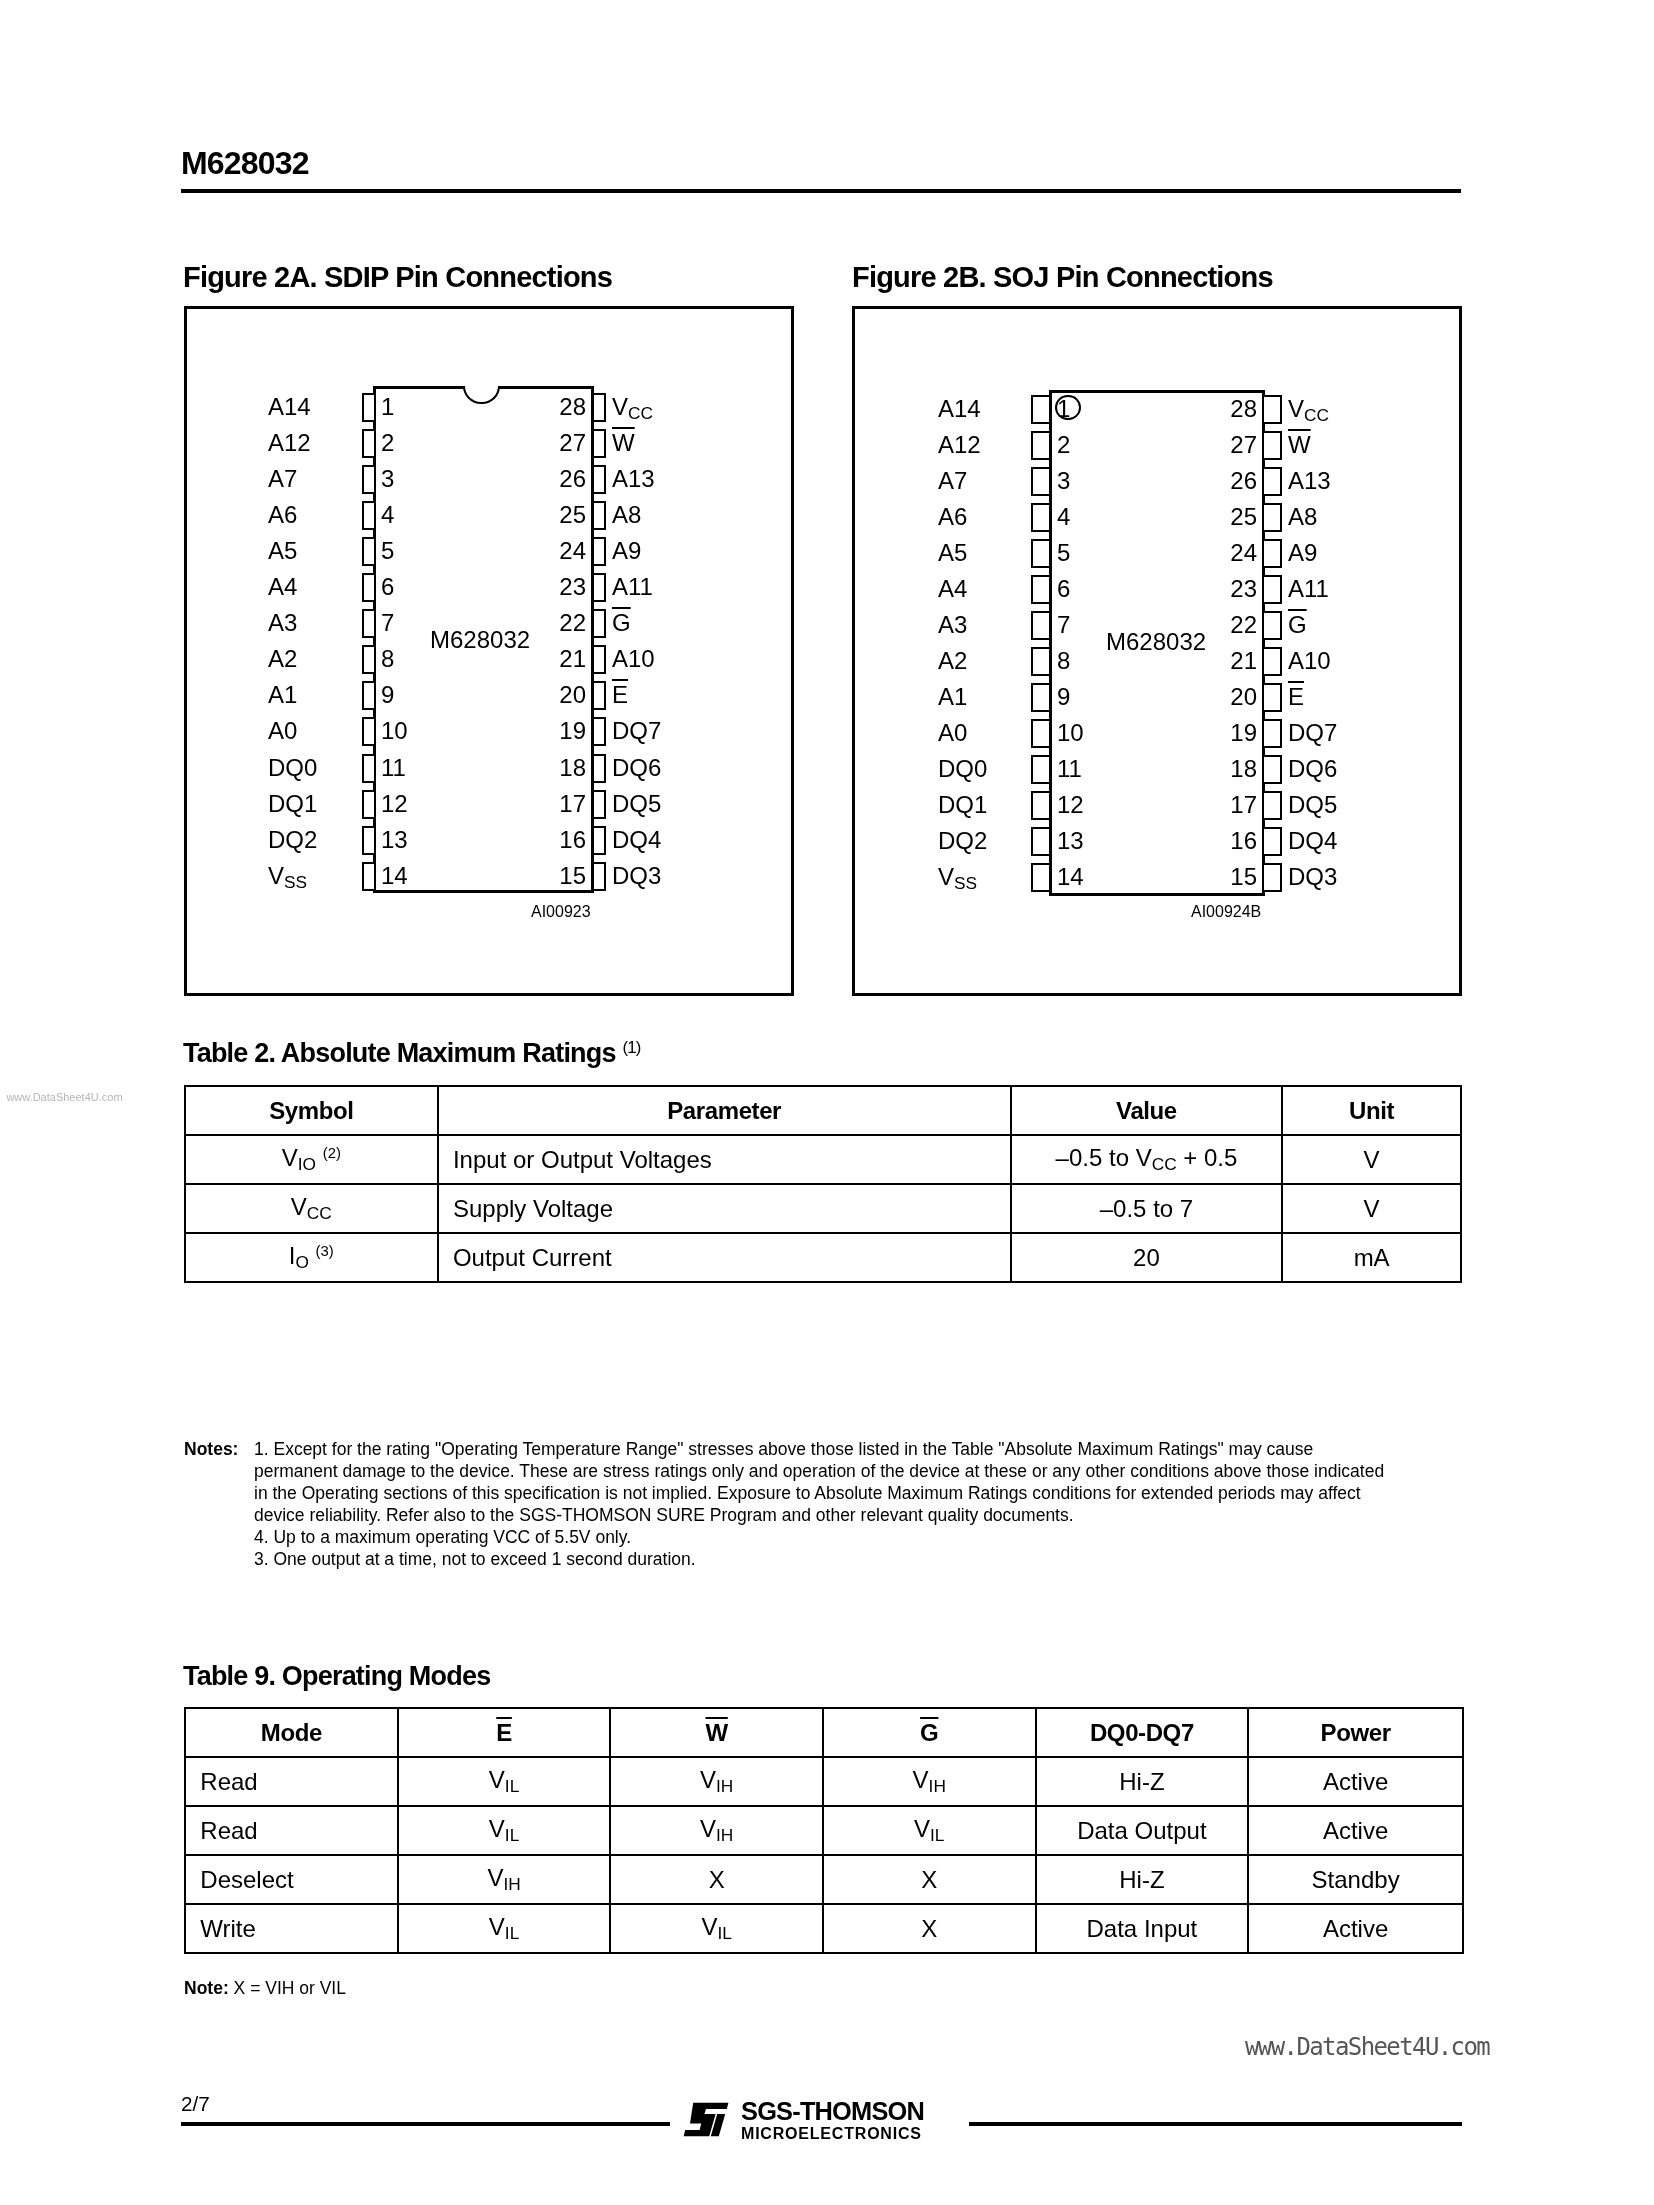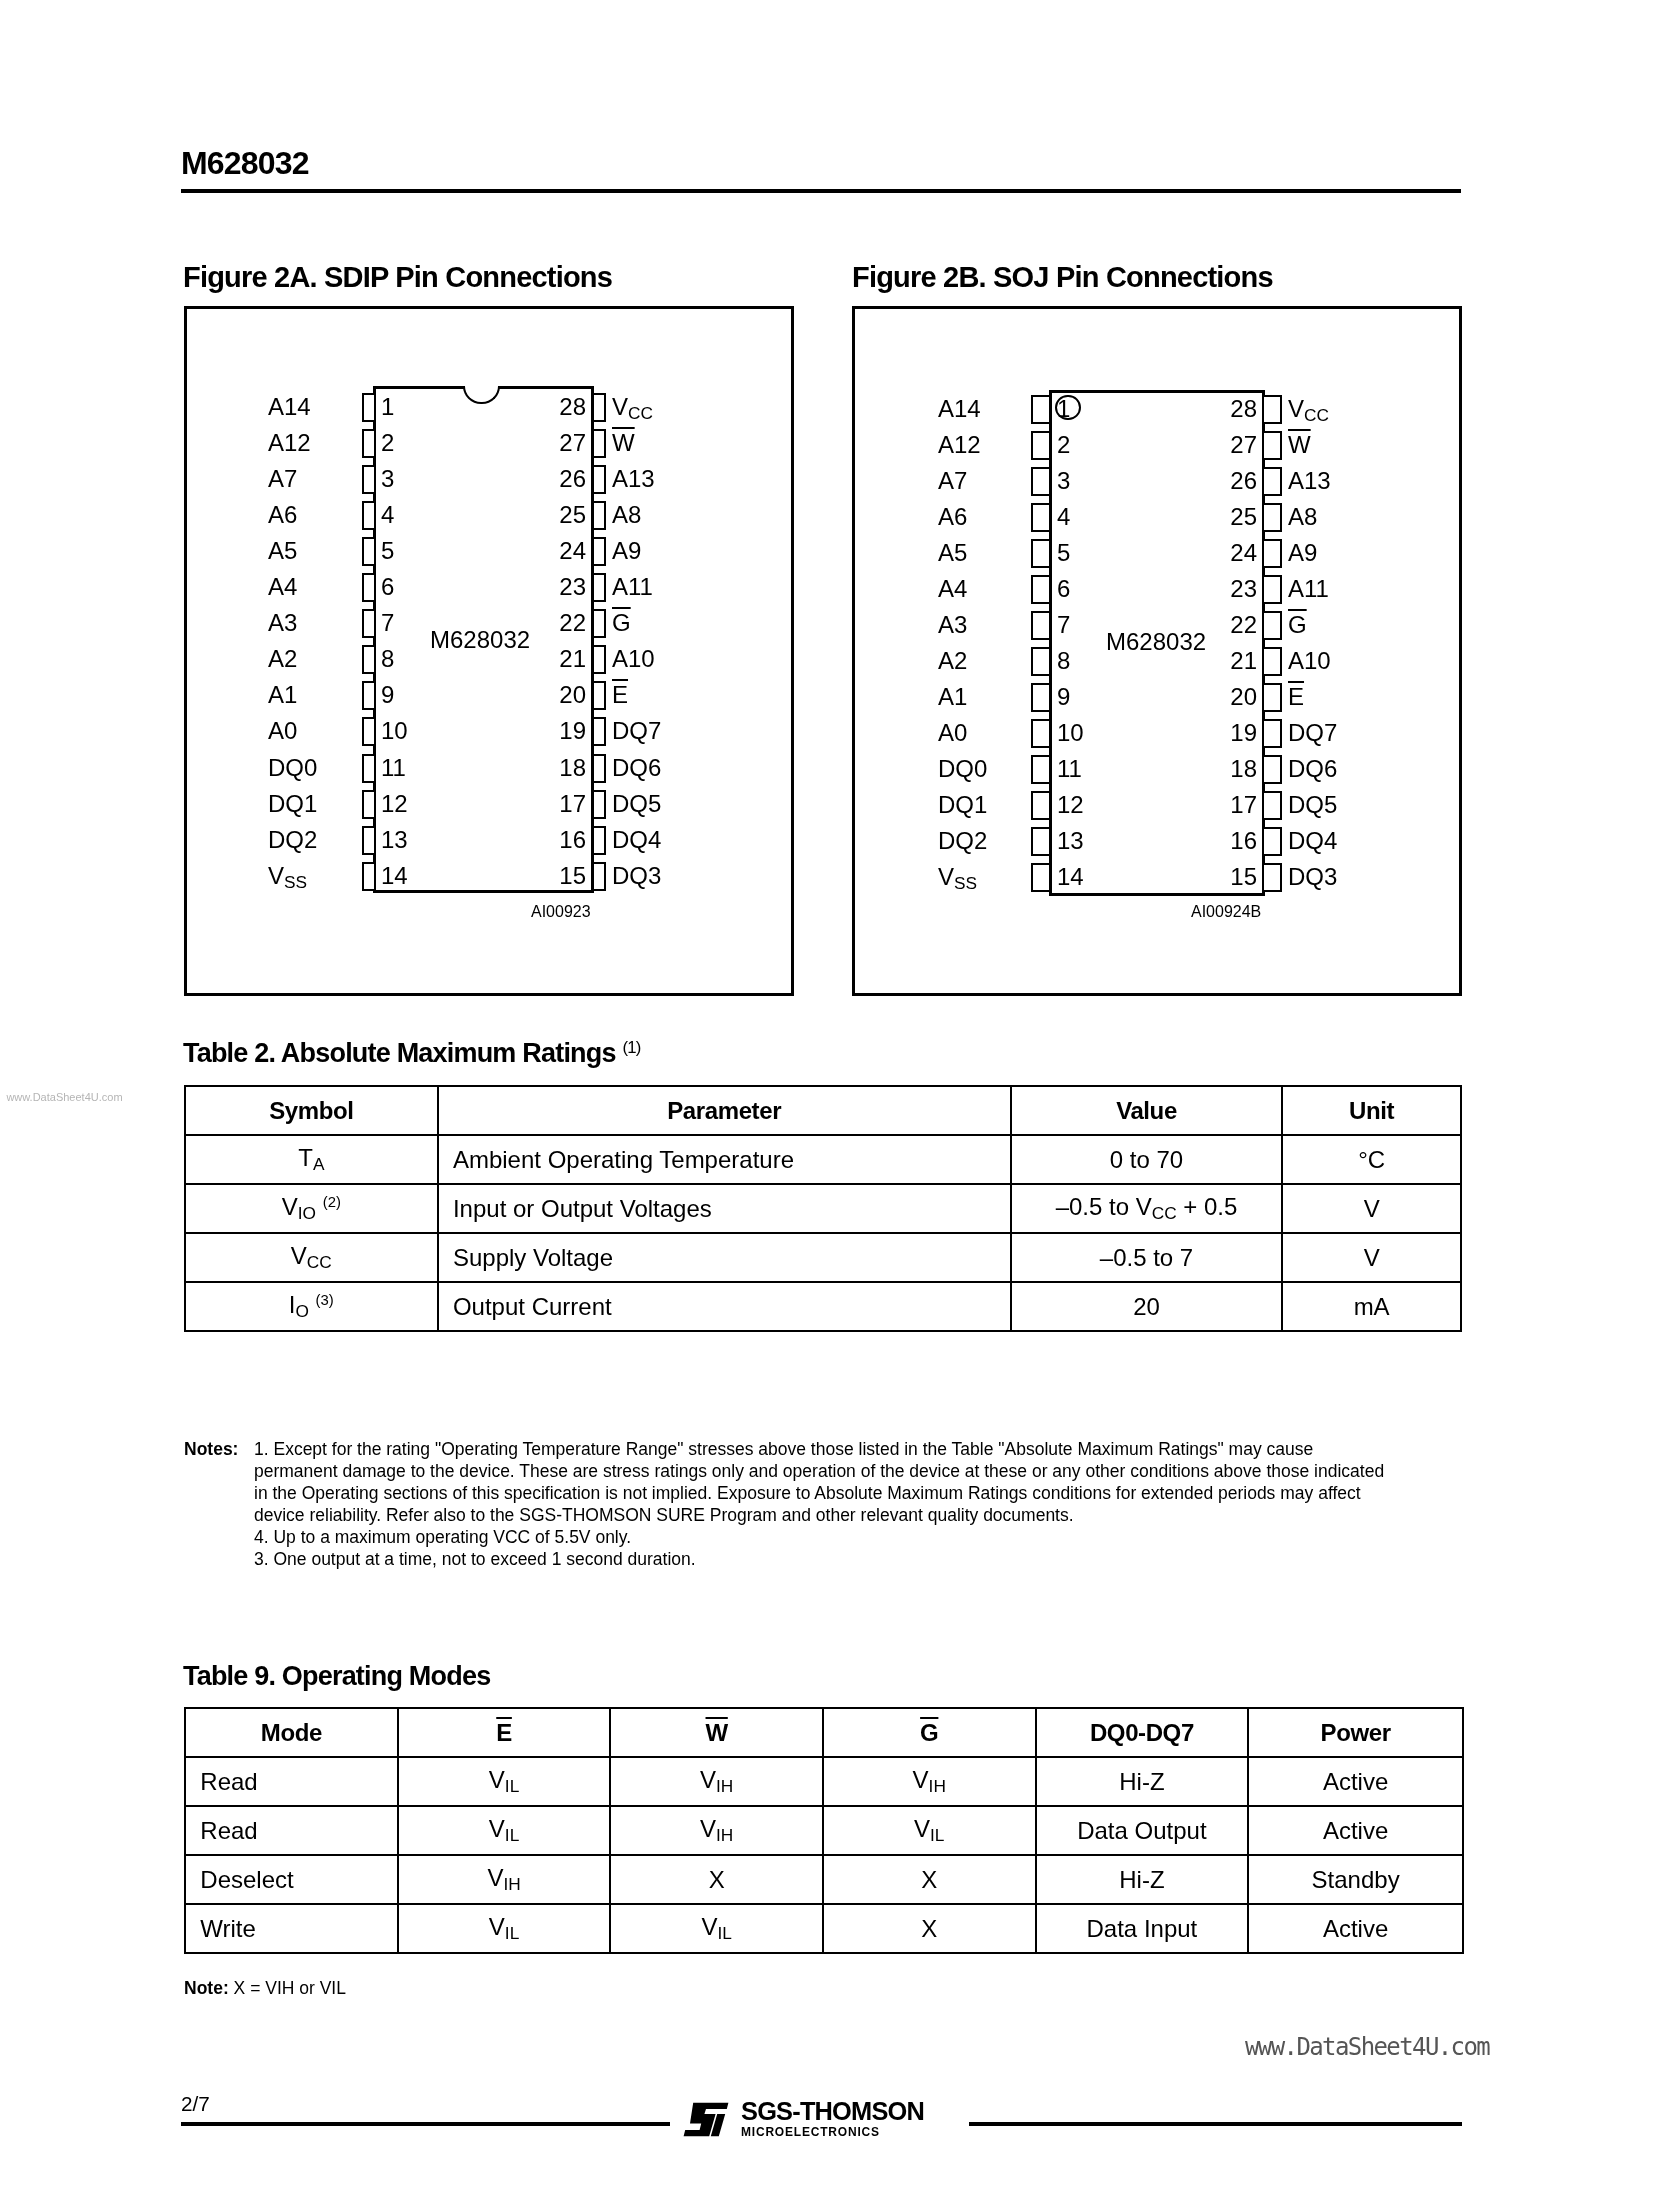"TA" tr { html: <tr> <td>T<span>A</span></td> <td>Ambient Operating Temperature</td> <td>0 to 70</td> <td>°C</td> </tr> -> none }
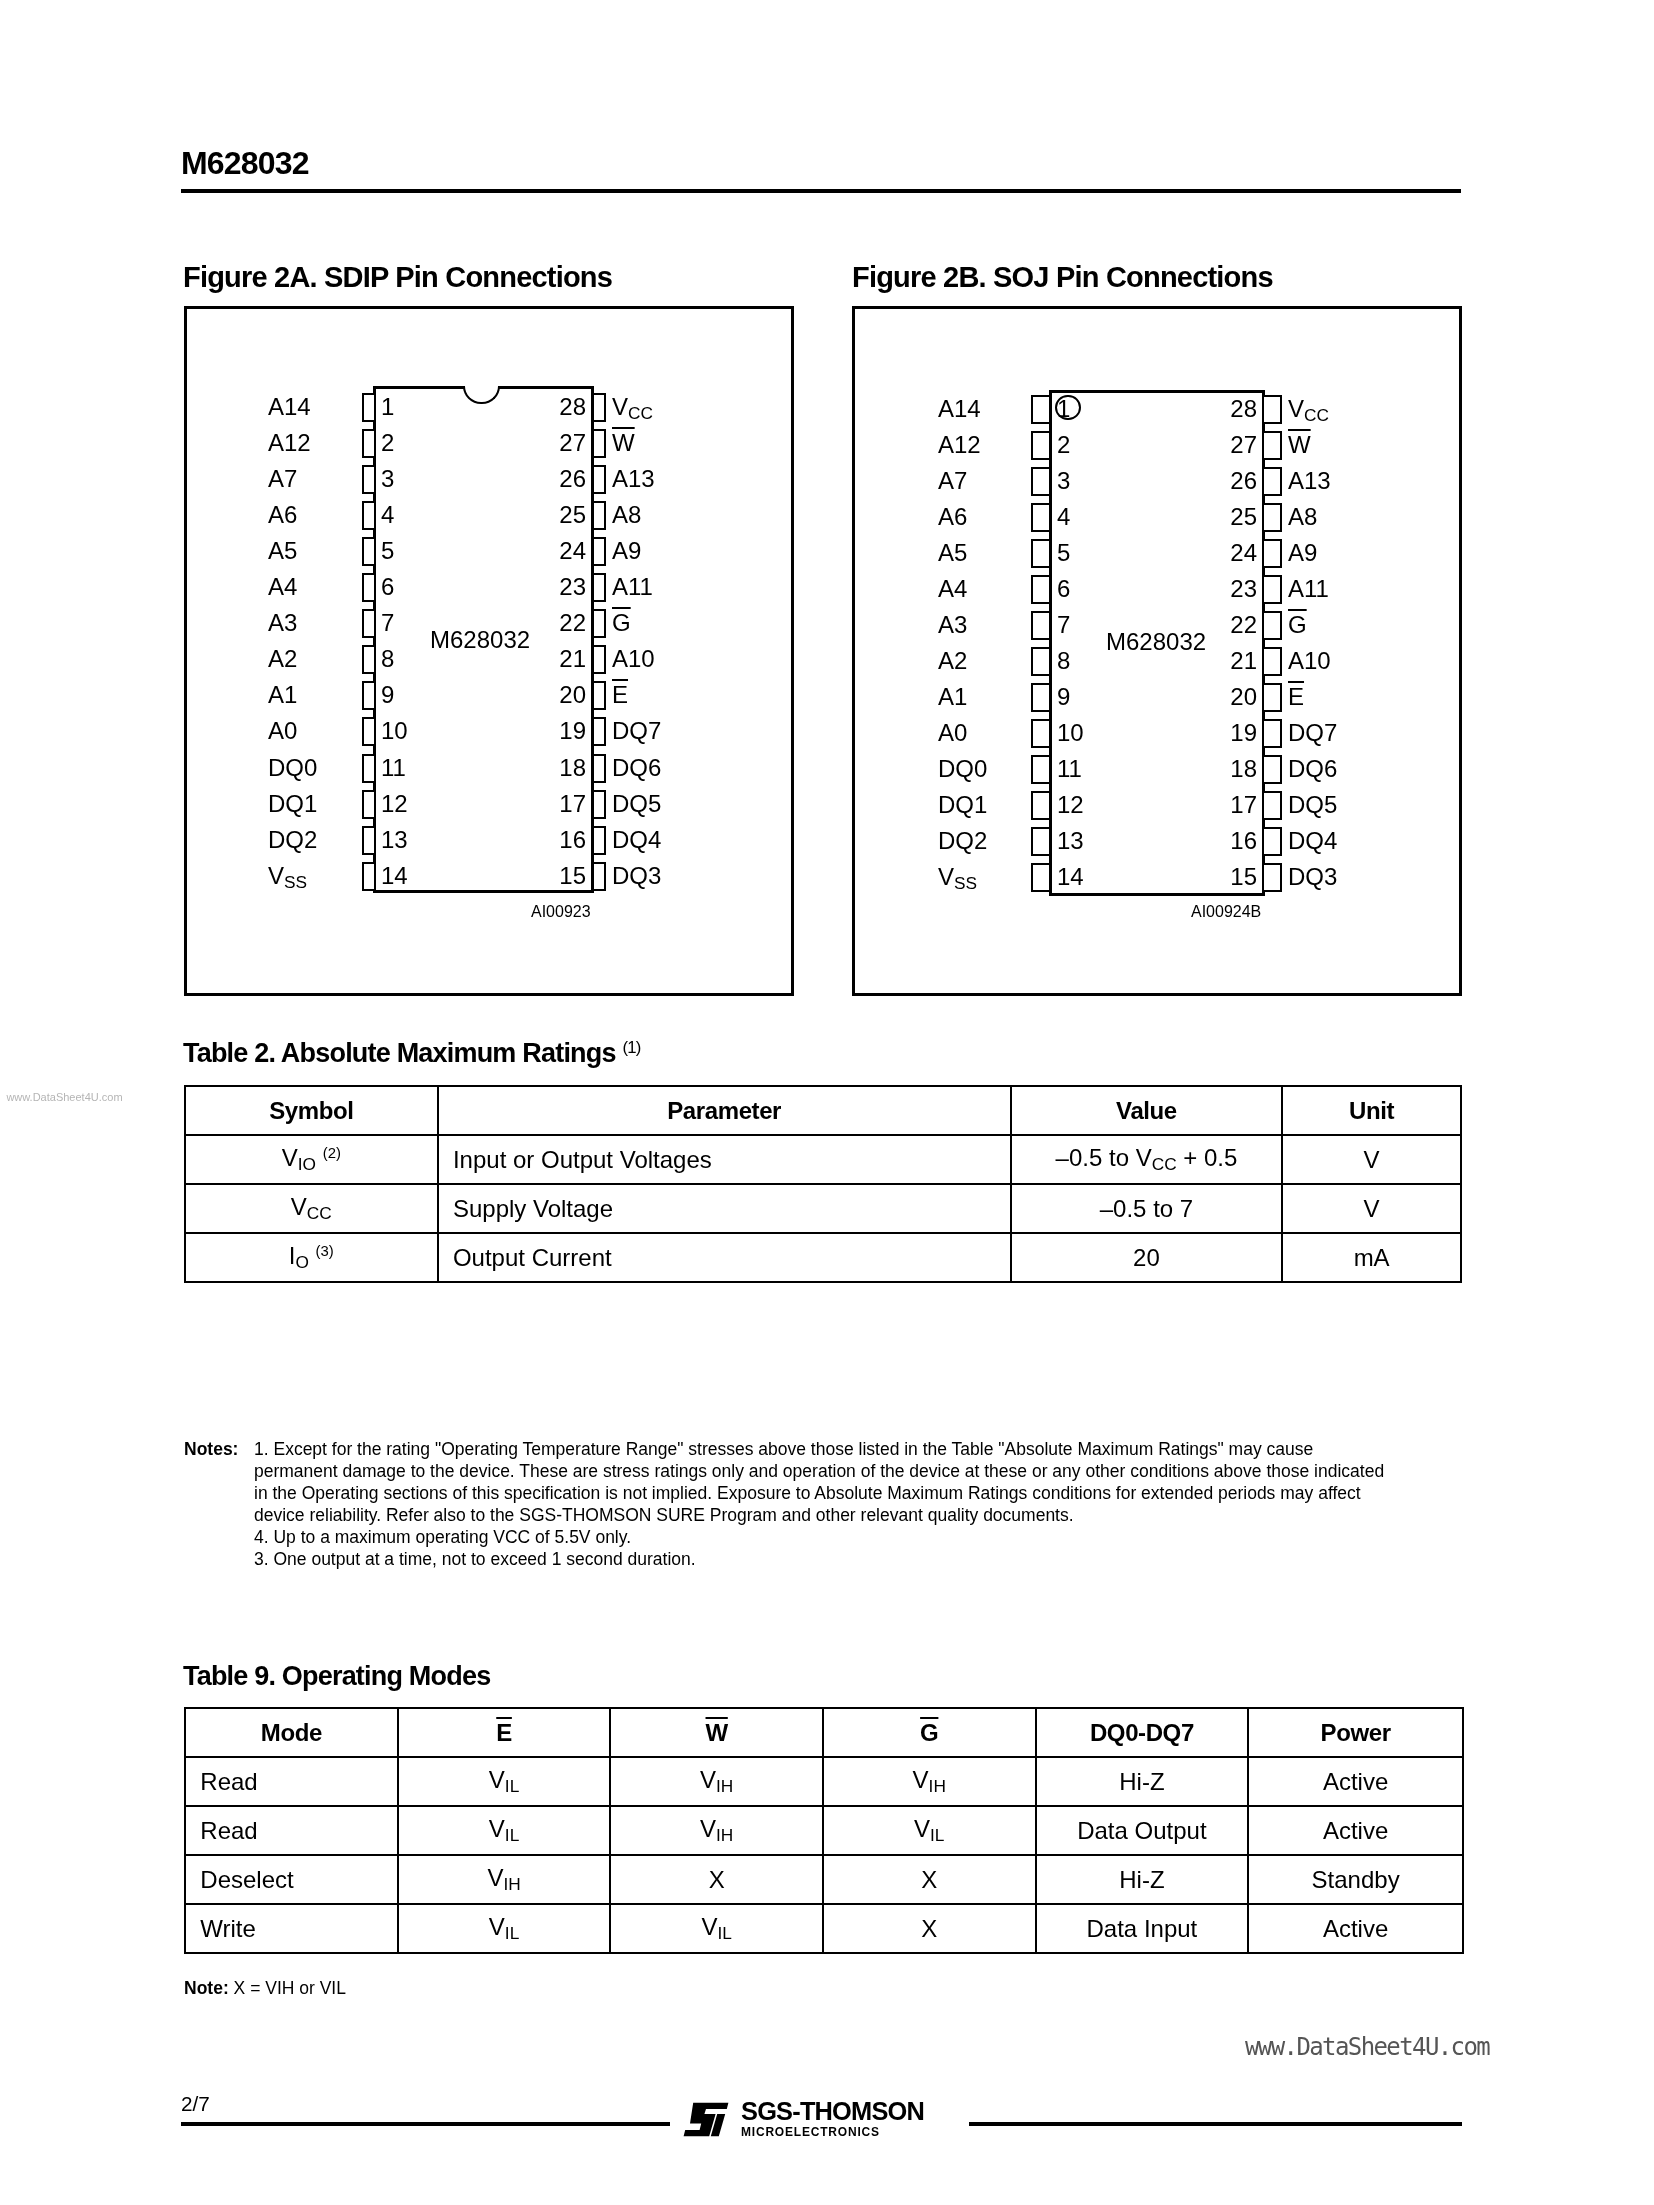"MICROELECTRONICS" .brand-sub { font-size: 12px -> 16px }
